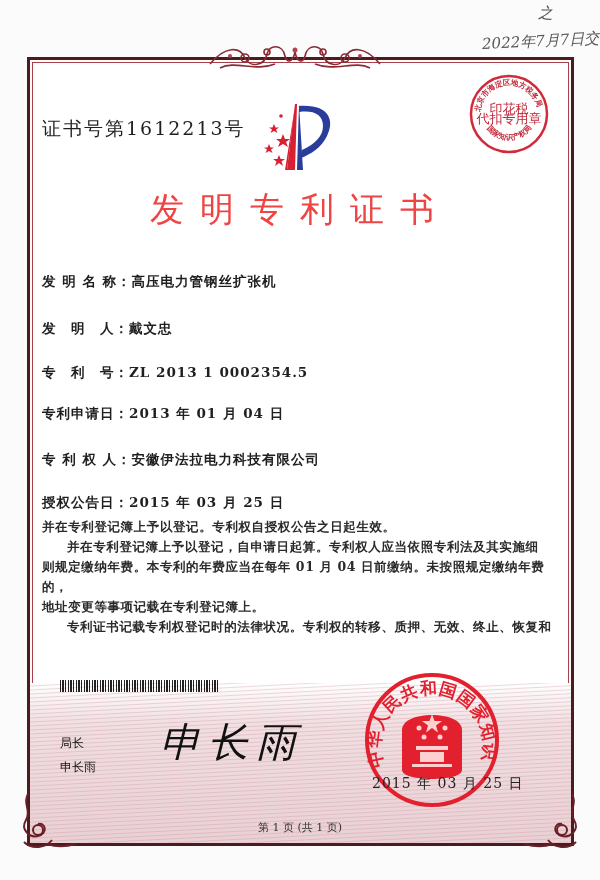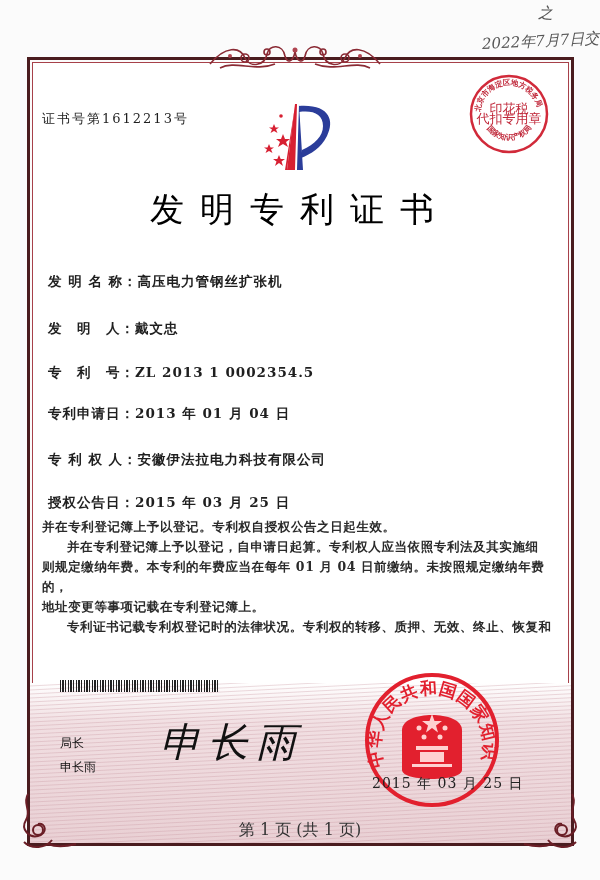"证书号第1612213号" .certno { font-size: 13px -> 19px; top: 110px -> 116px }
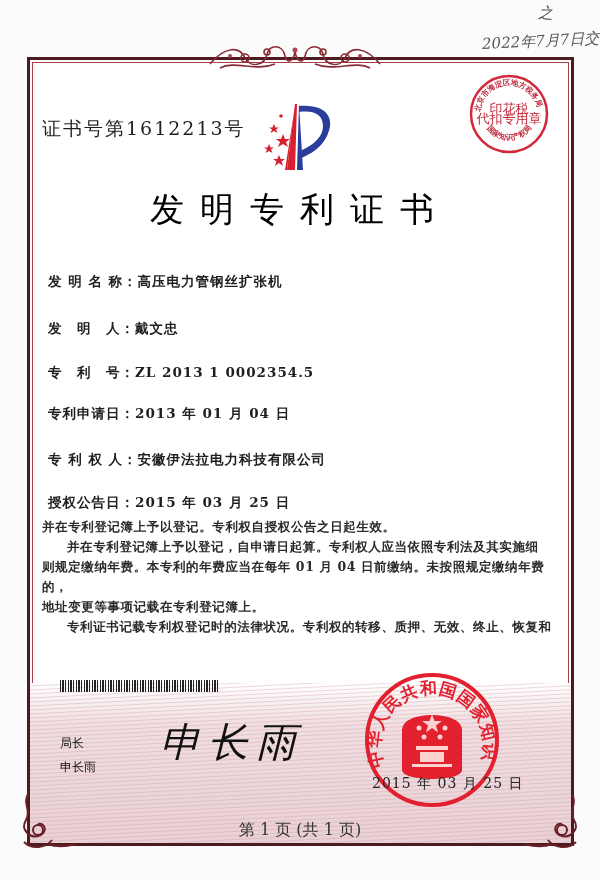"发明专利证书" .title { color: #000000 -> #ef4444 }
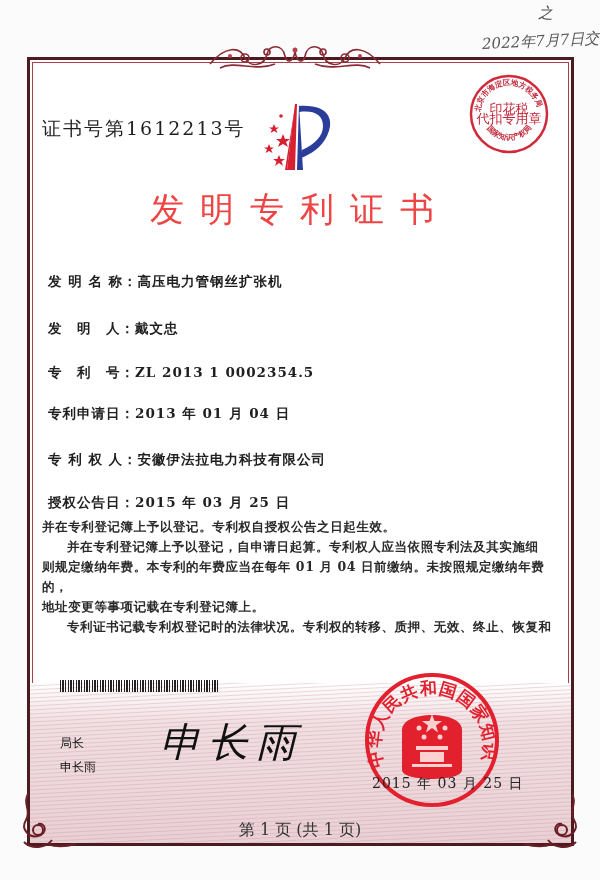"发 明 名 称：高压电力管钢丝扩张机" .field { margin-left: 6px -> none }
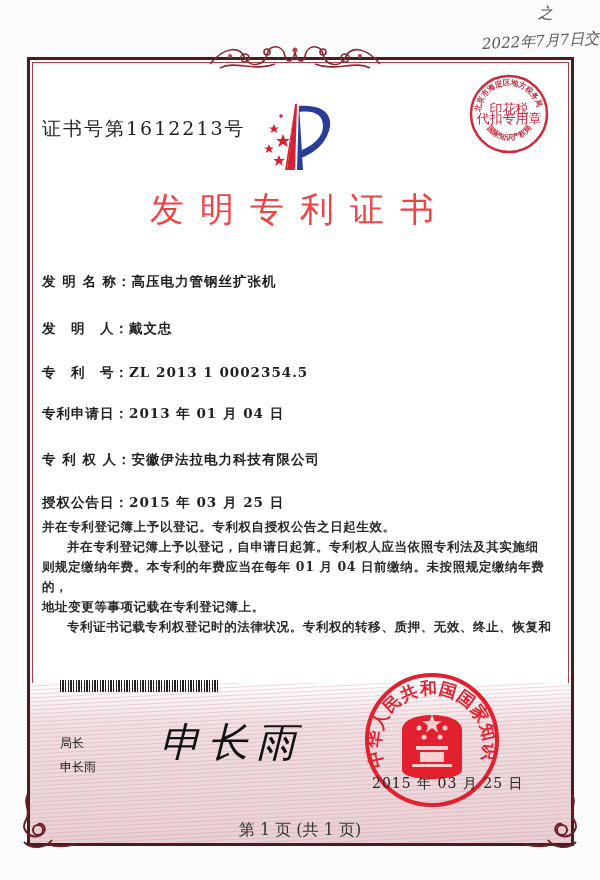"第 1 页 (共 1" .page-no { font-size: 16px -> 11px }
